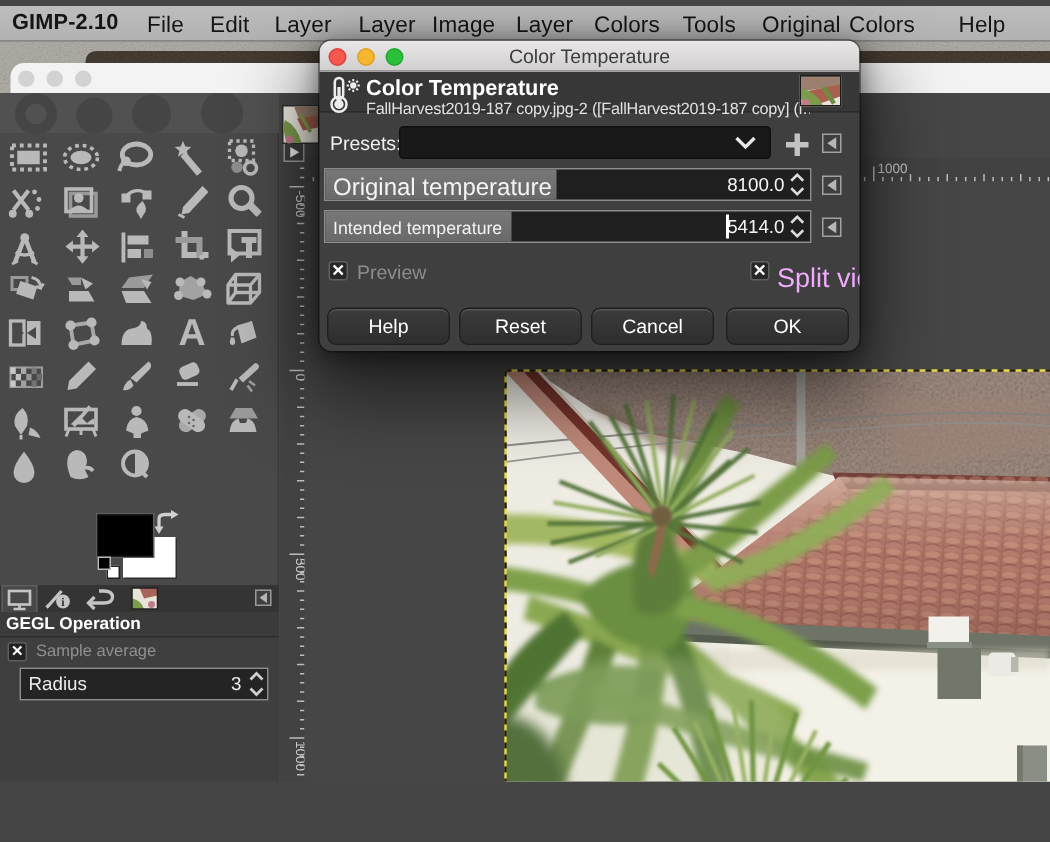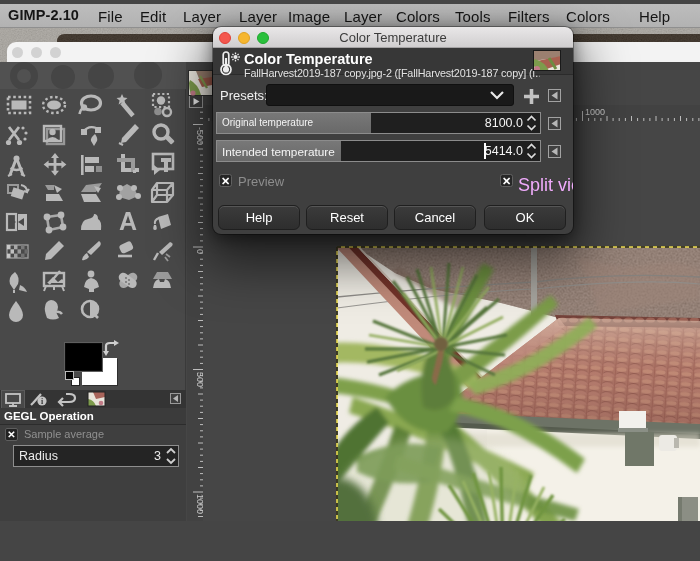"Filters" span.mi { text: Filters -> Original }
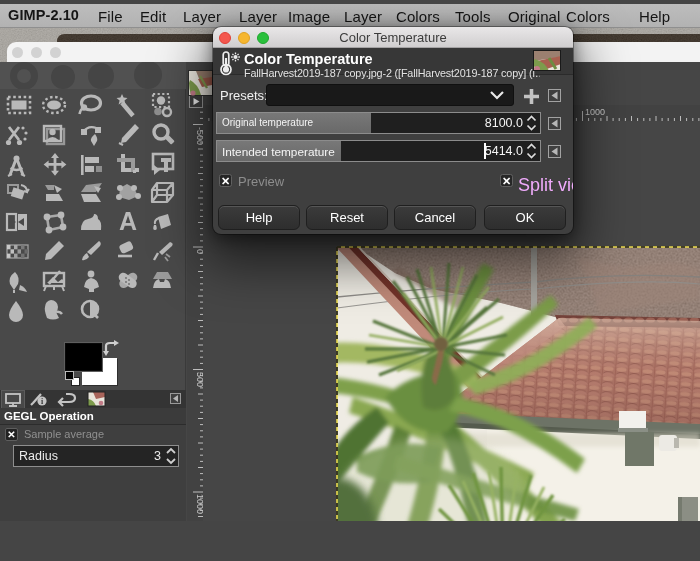"Original temperature" div.ab { font-size: 10px -> 16px }
